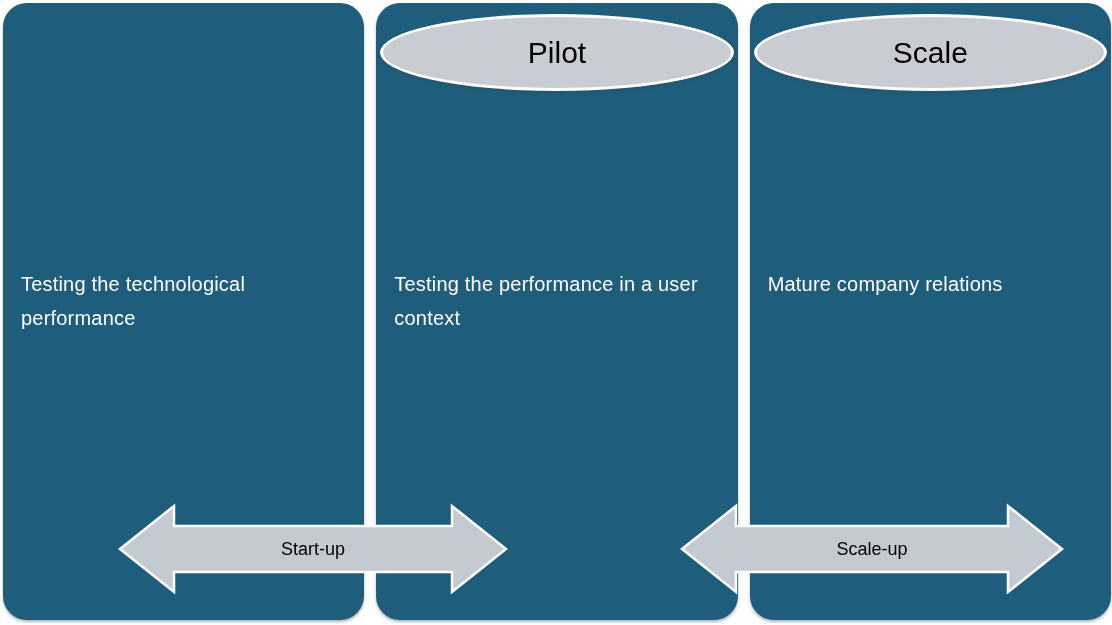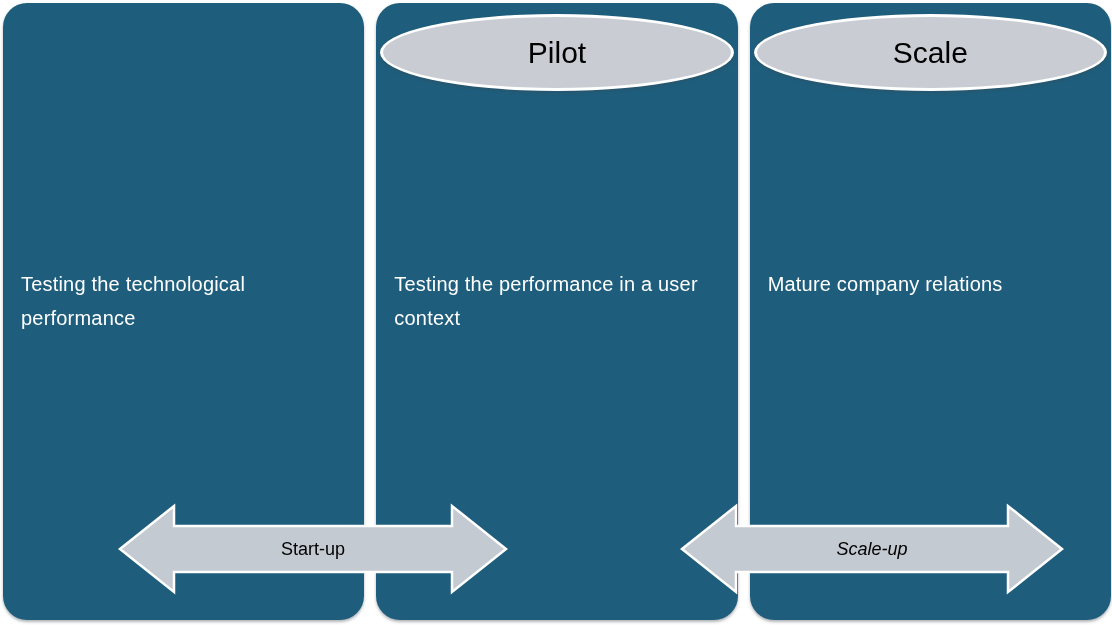"Scale-up" .arrow-scaleup { font-style: italic -> none }
